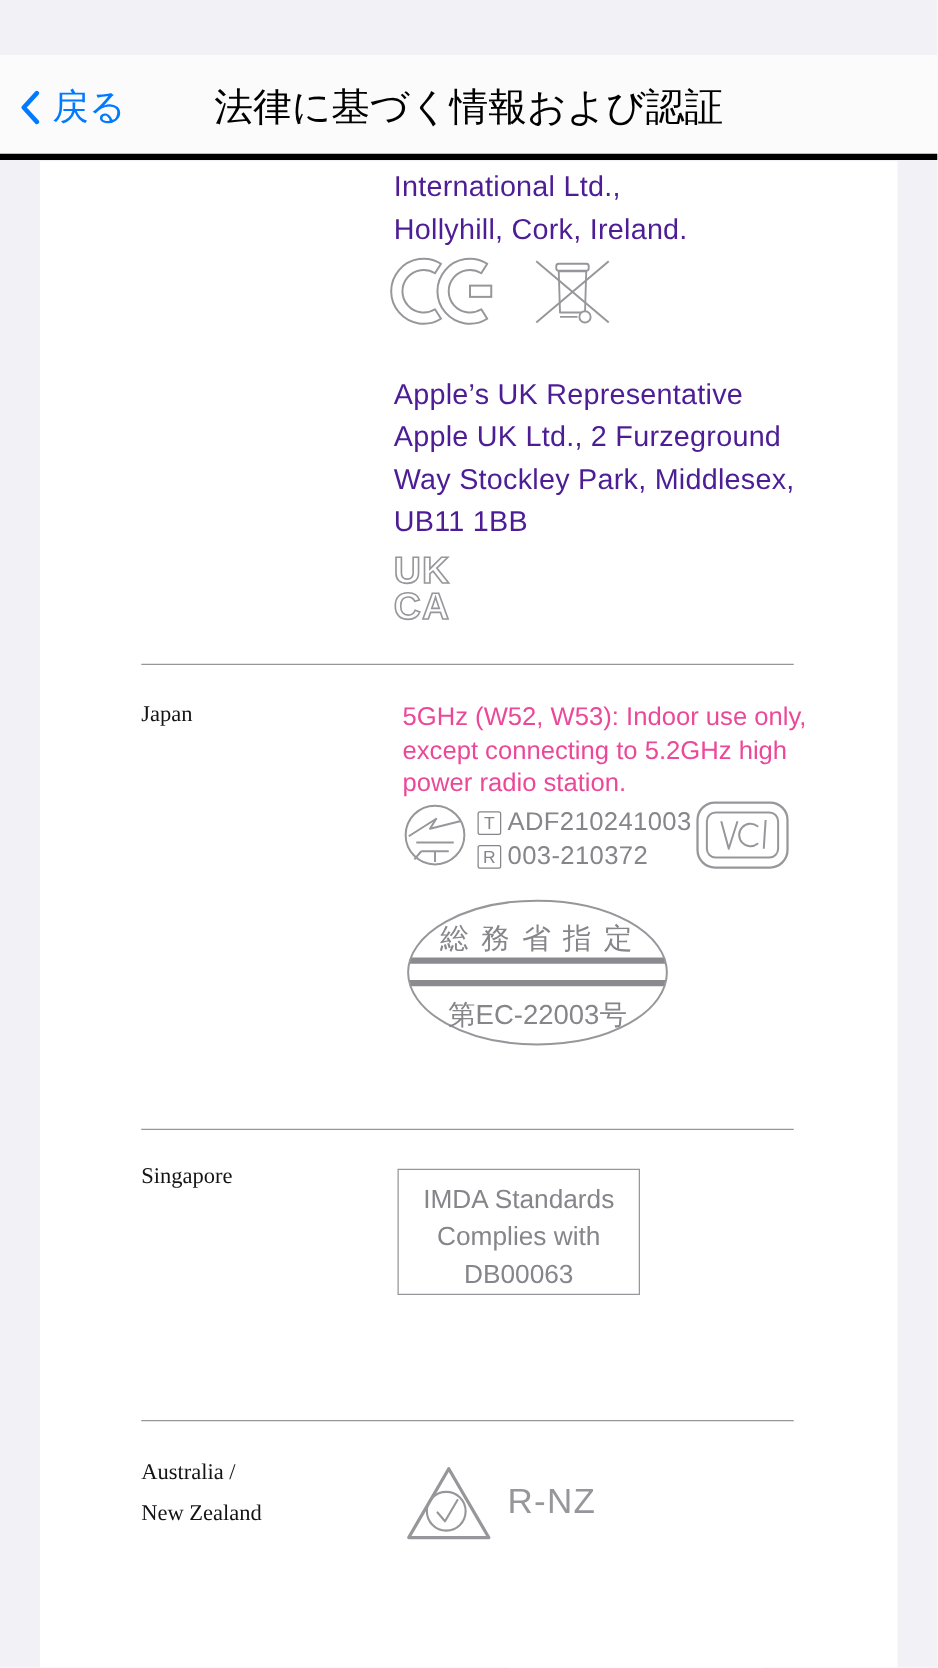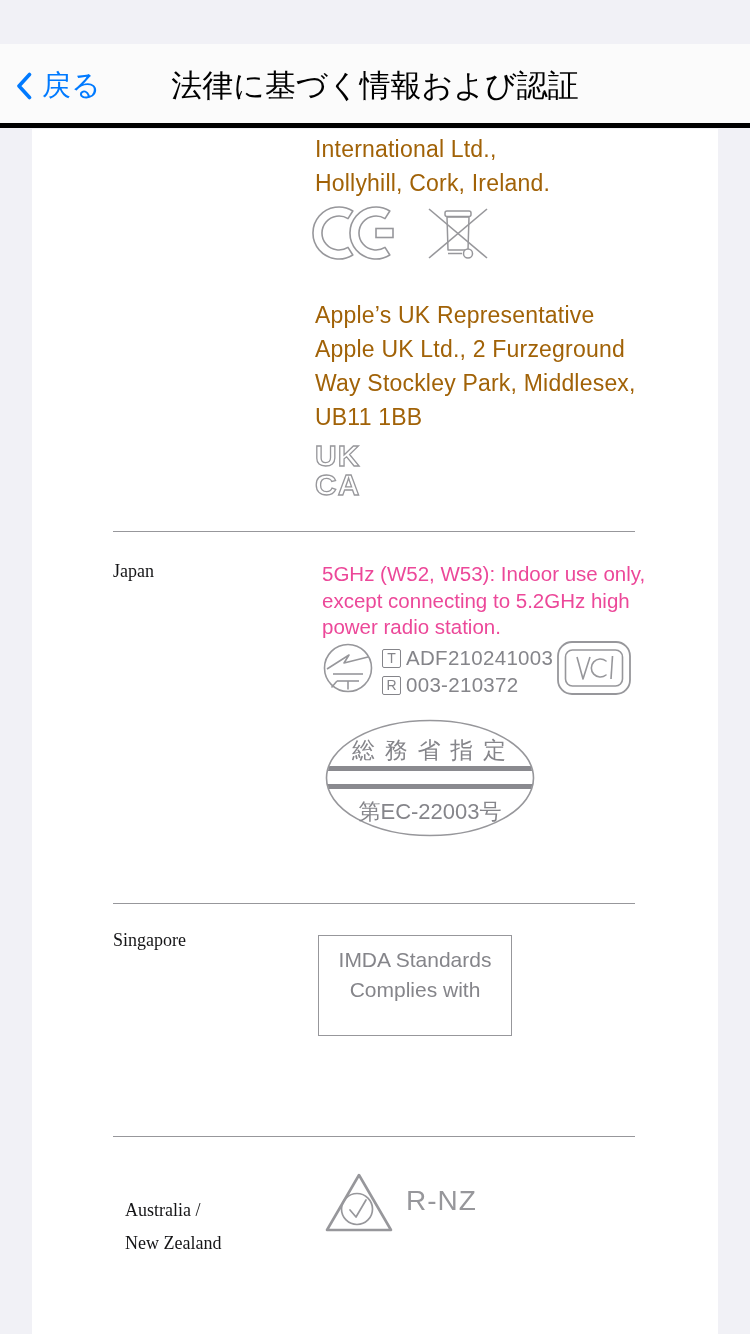"International Ltd.," .body-lines { color: #a16207 -> #4c1d95 }
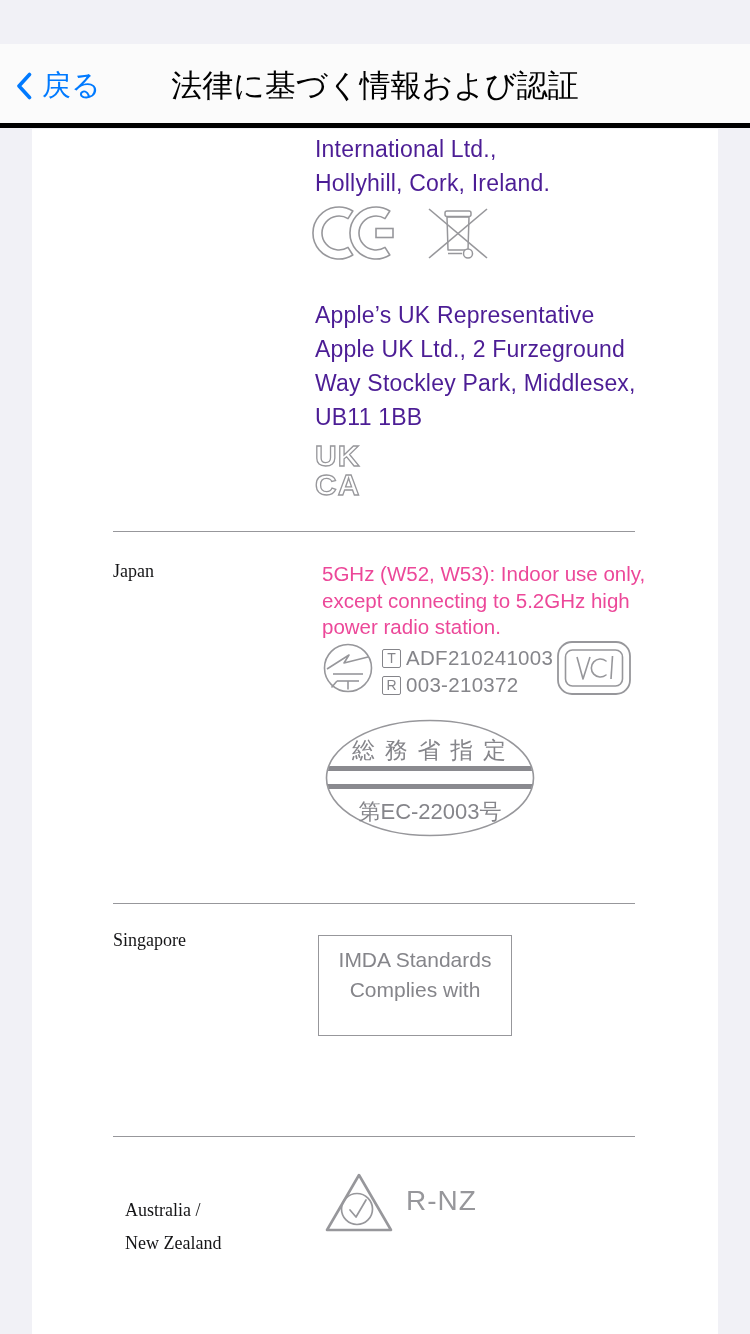"DB00063" span { html: none -> <span>DB00063</span> }
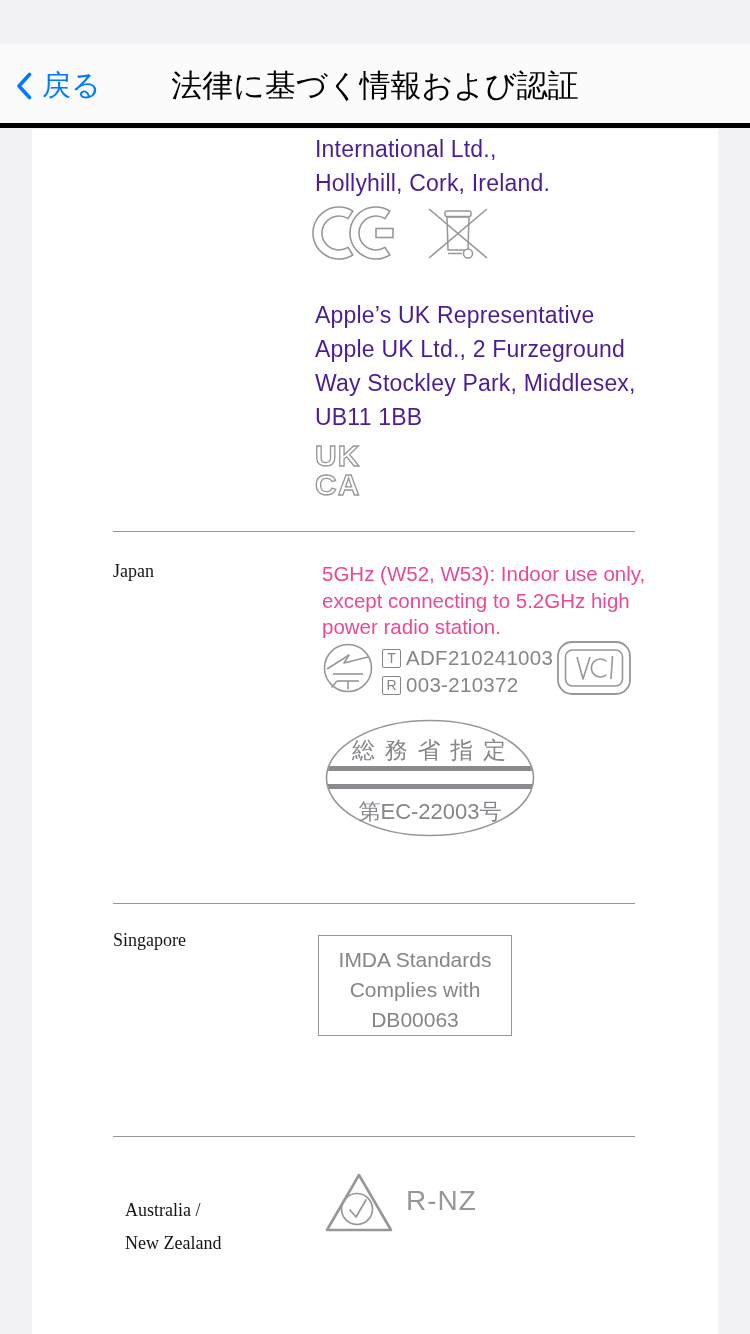"Australia /" div.country-label { margin-left: 12px -> none; top: 1065px -> 1032px }
